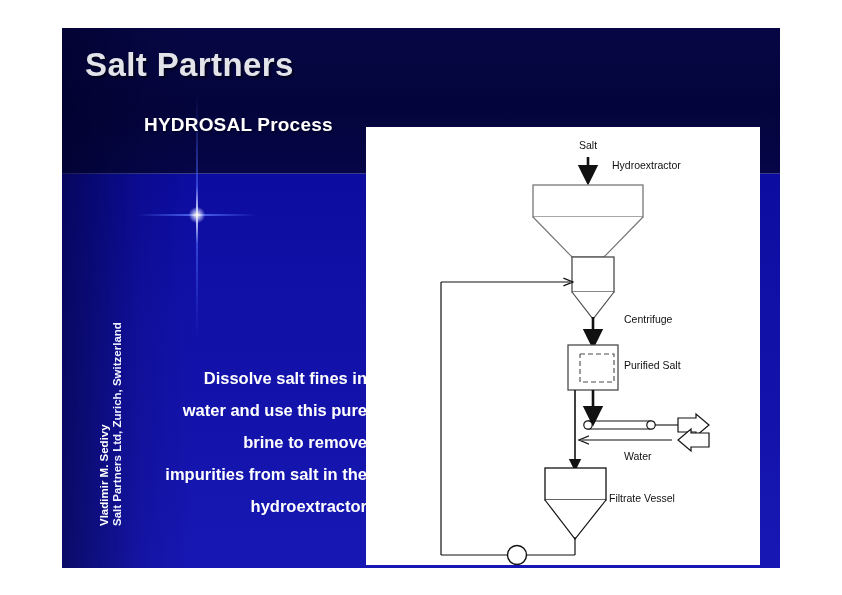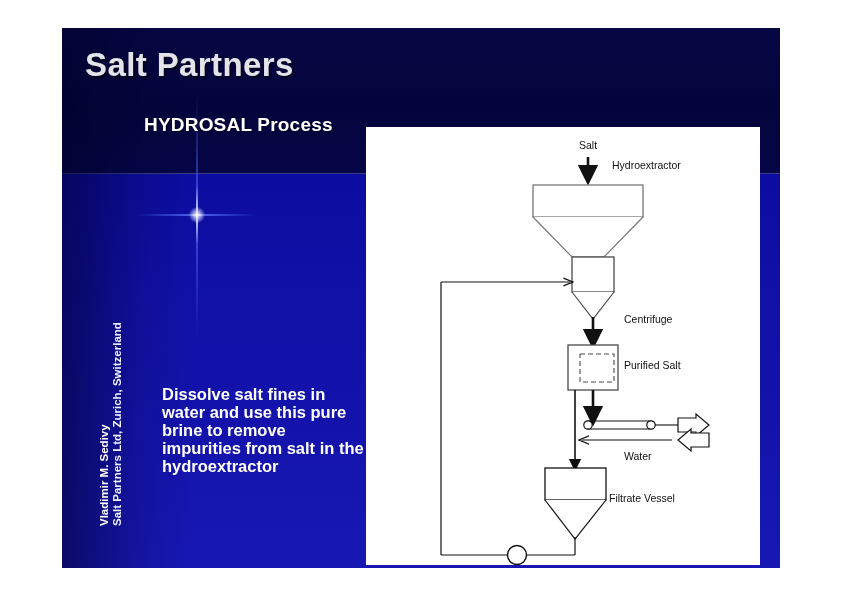"Dissolve salt fines in water" #body-statement { line-height: 18px -> 32px; text-align: none -> right; top: 357px -> 334px }
